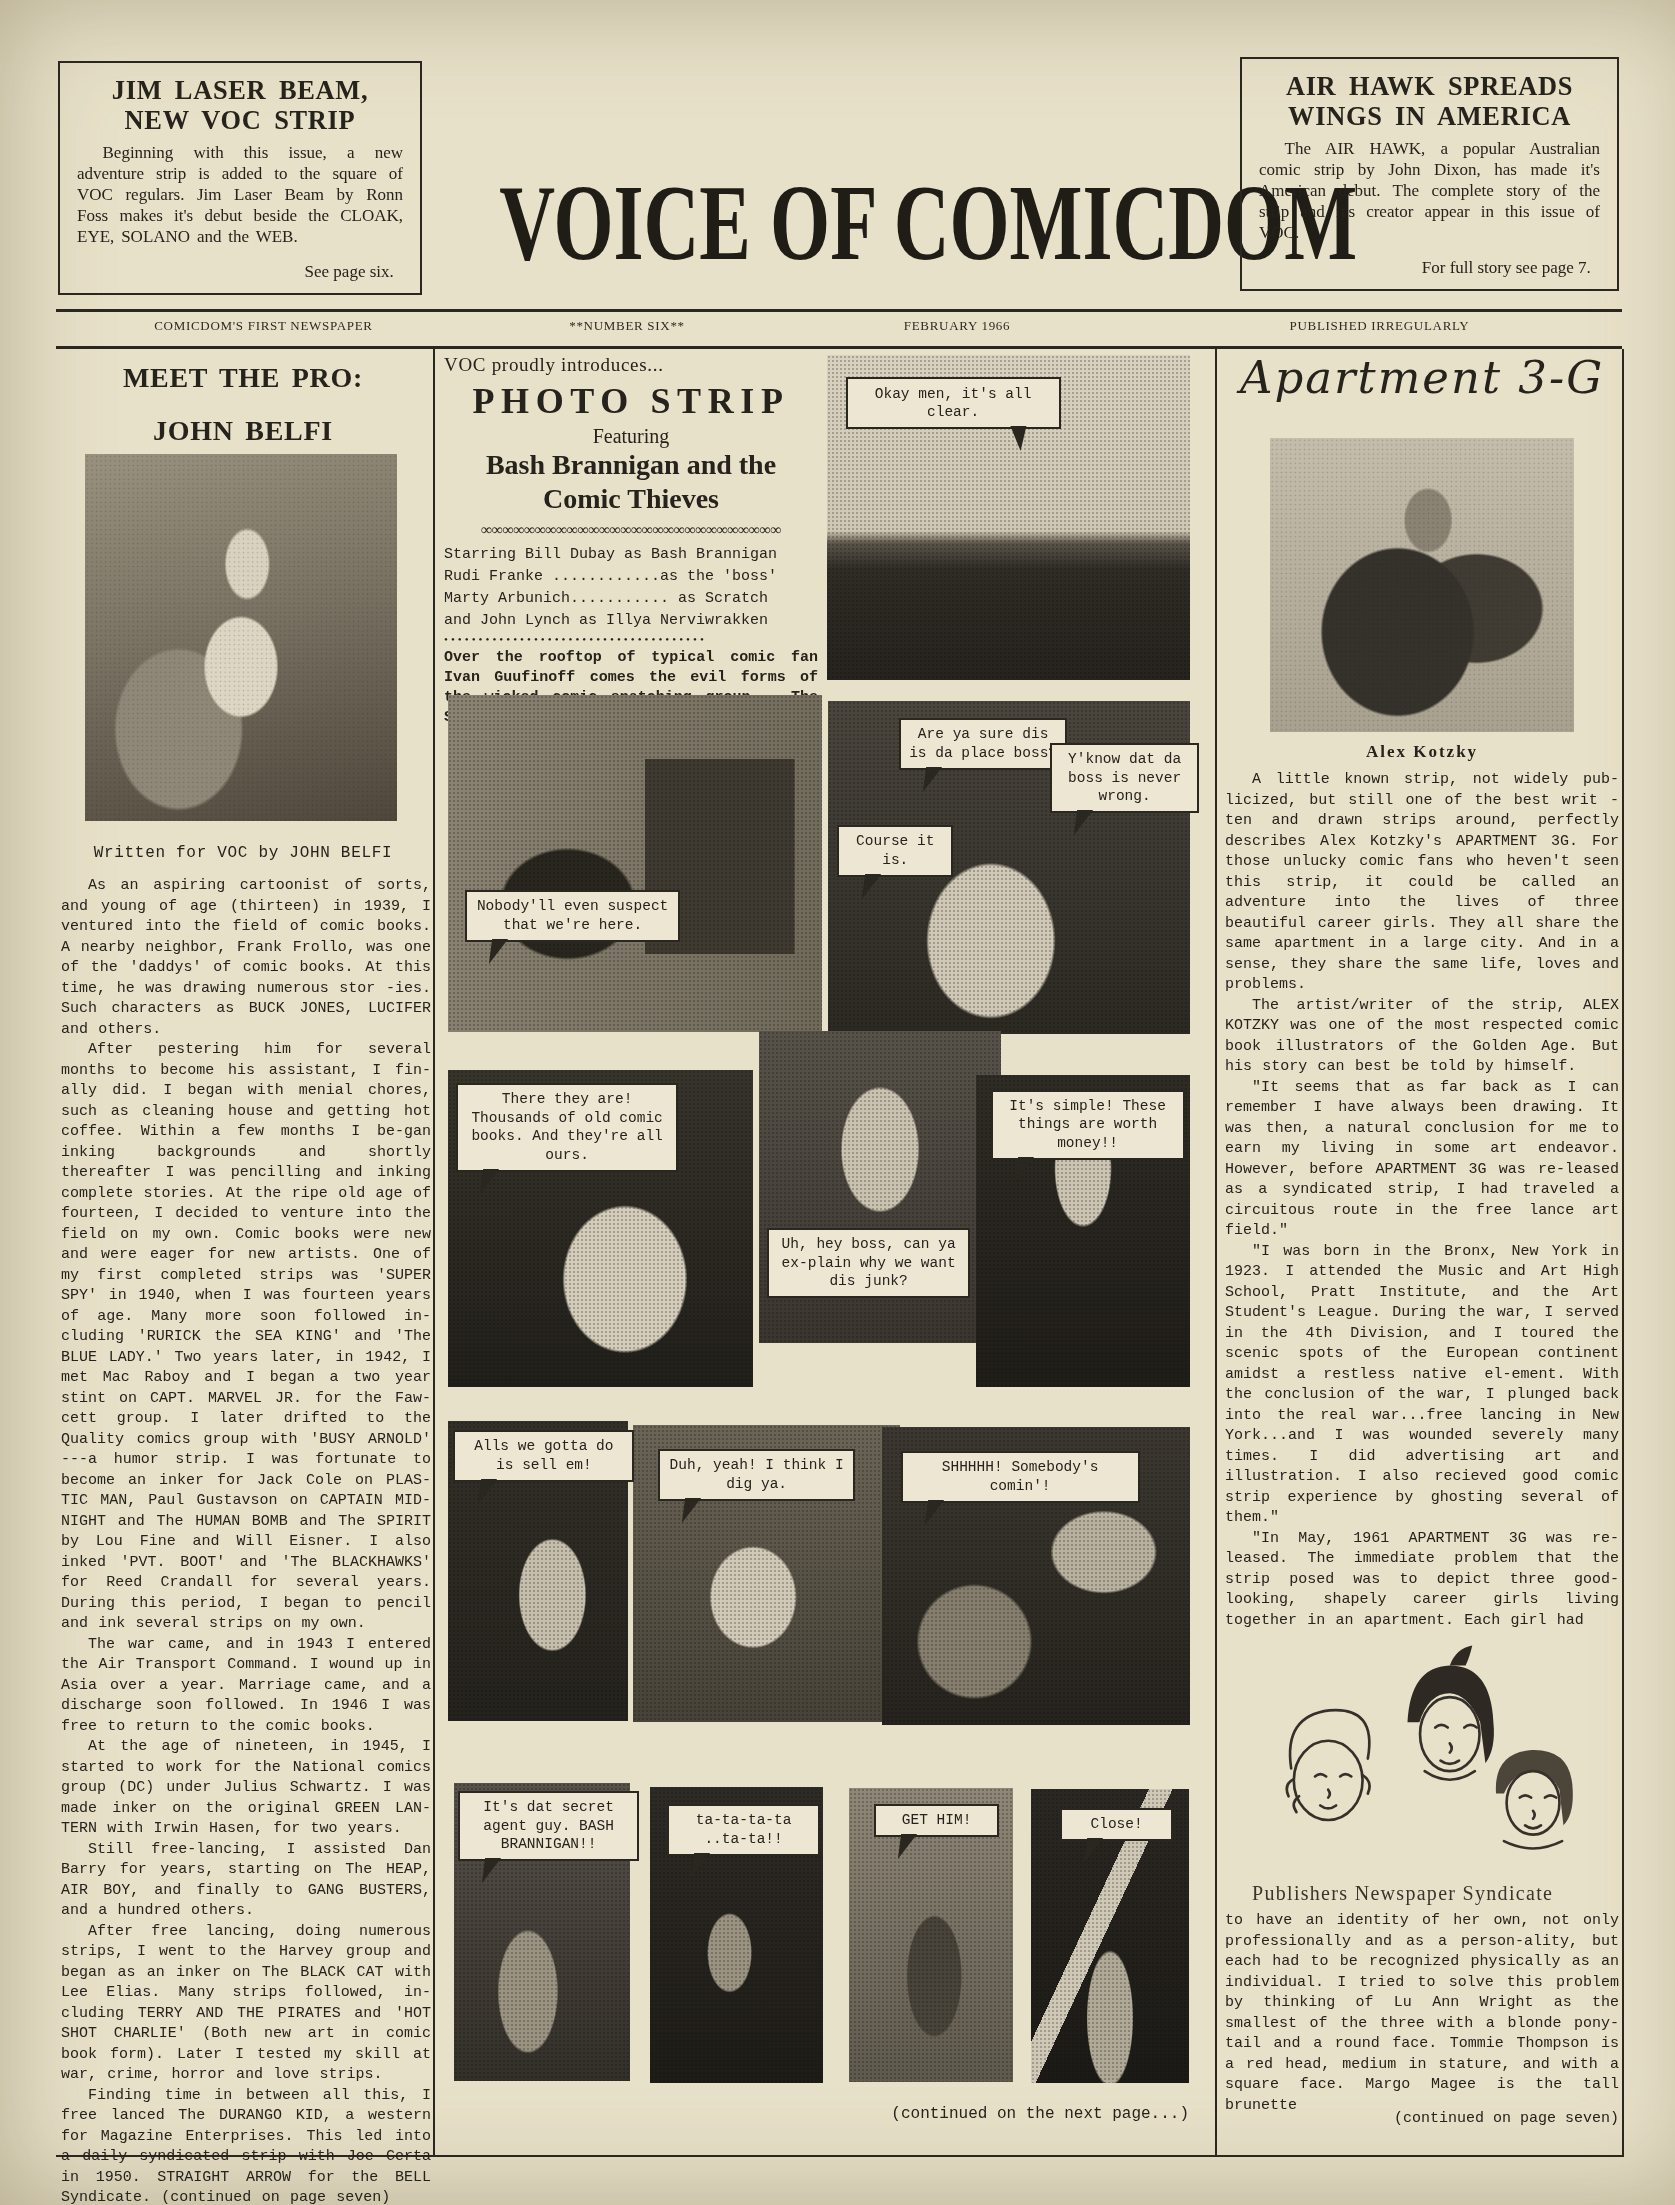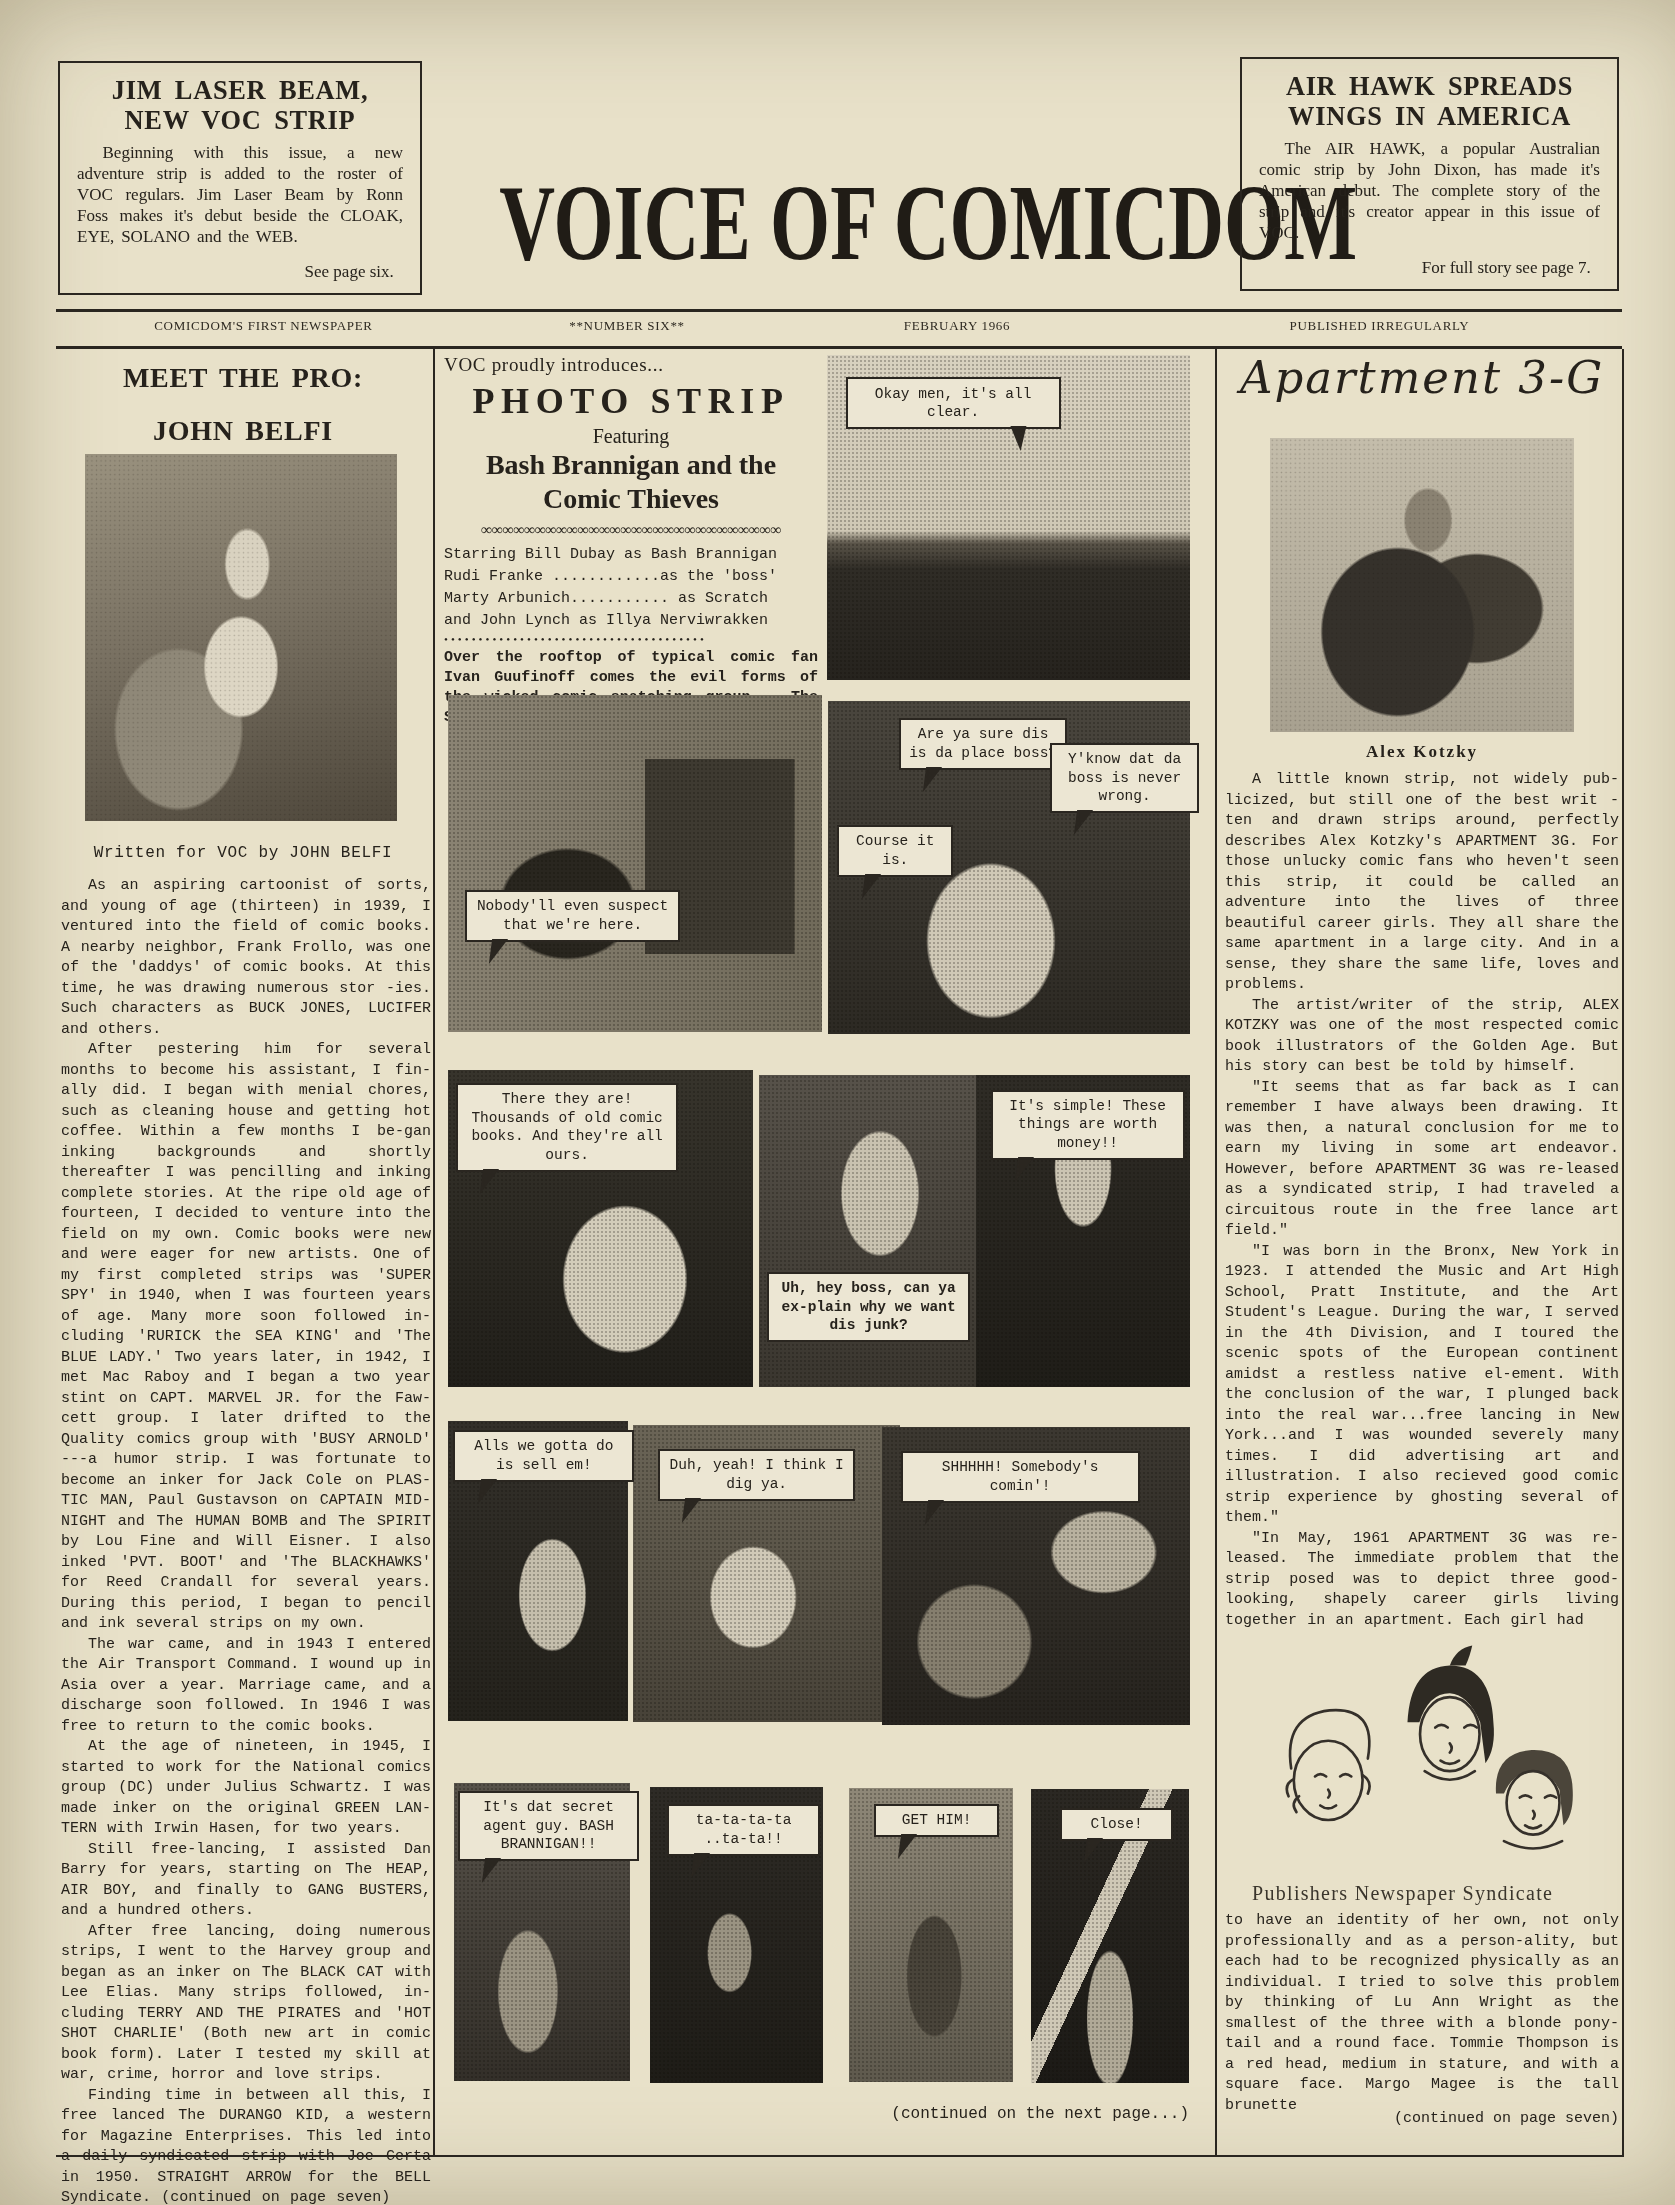"Beginning with this issue, a" p.bbody { text: roster -> square }
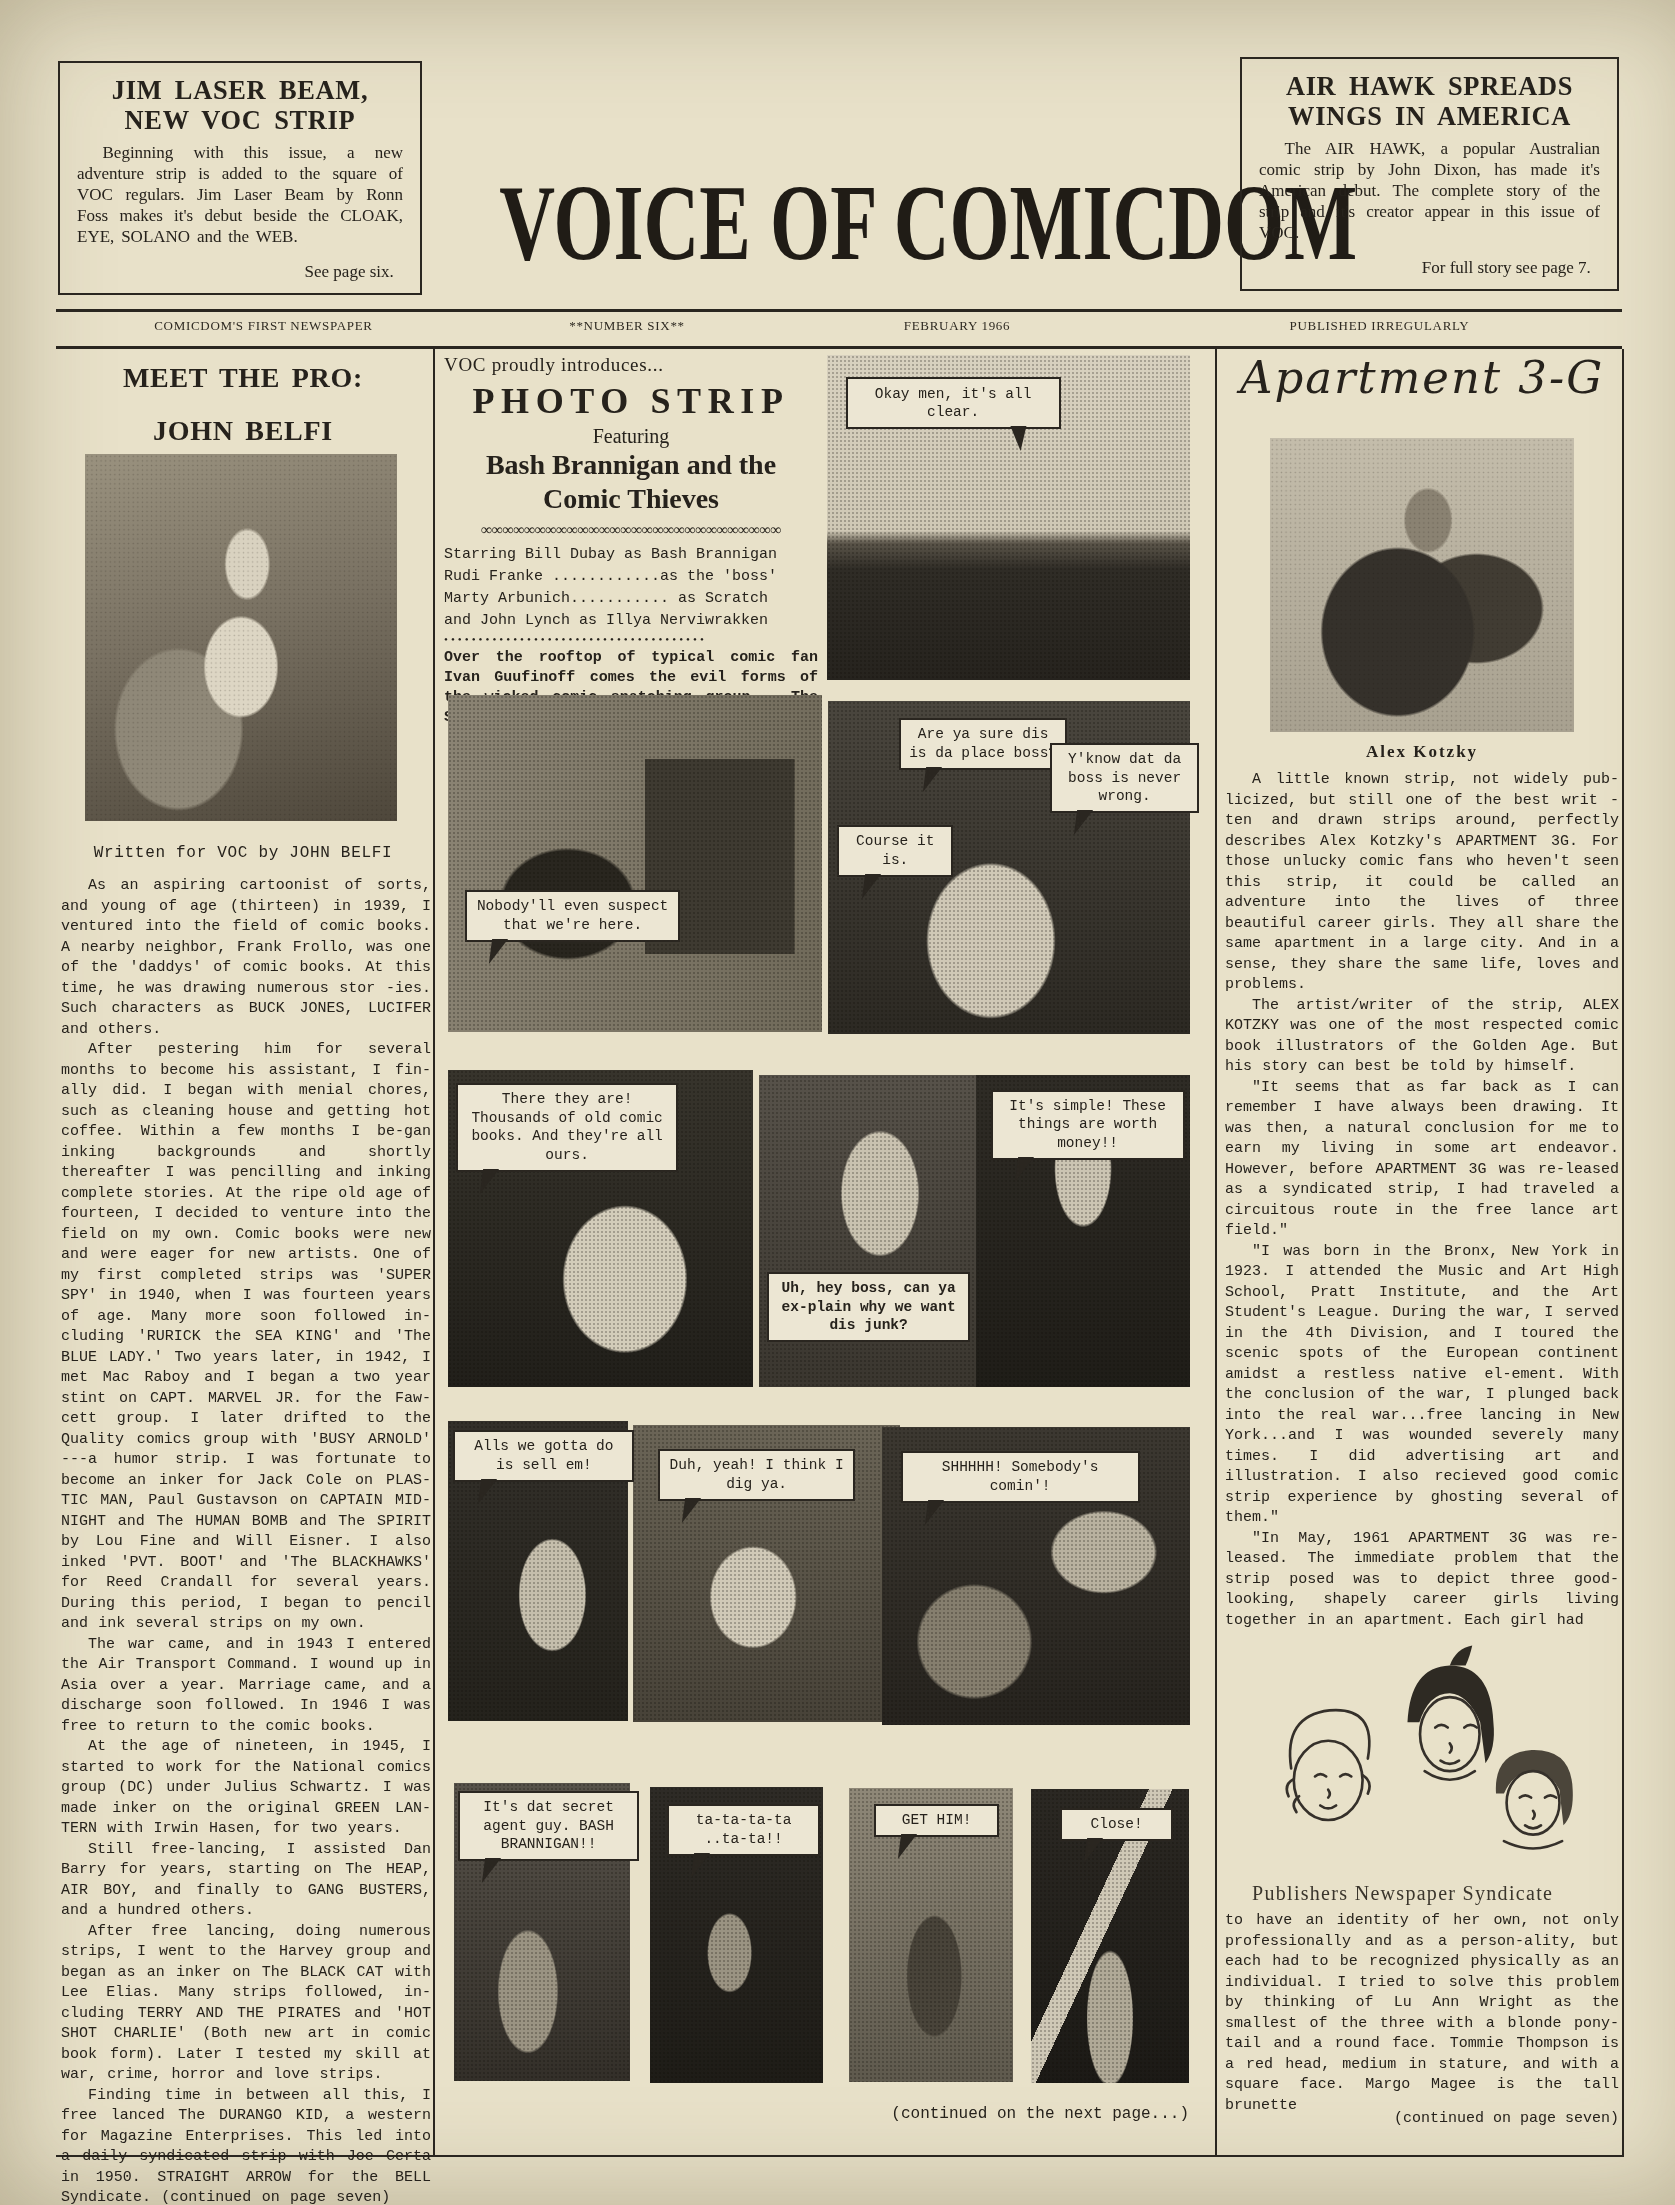"Uh, hey boss, can ya" .p5 { font-weight: bold -> none; top: 1075px -> 1031px }
